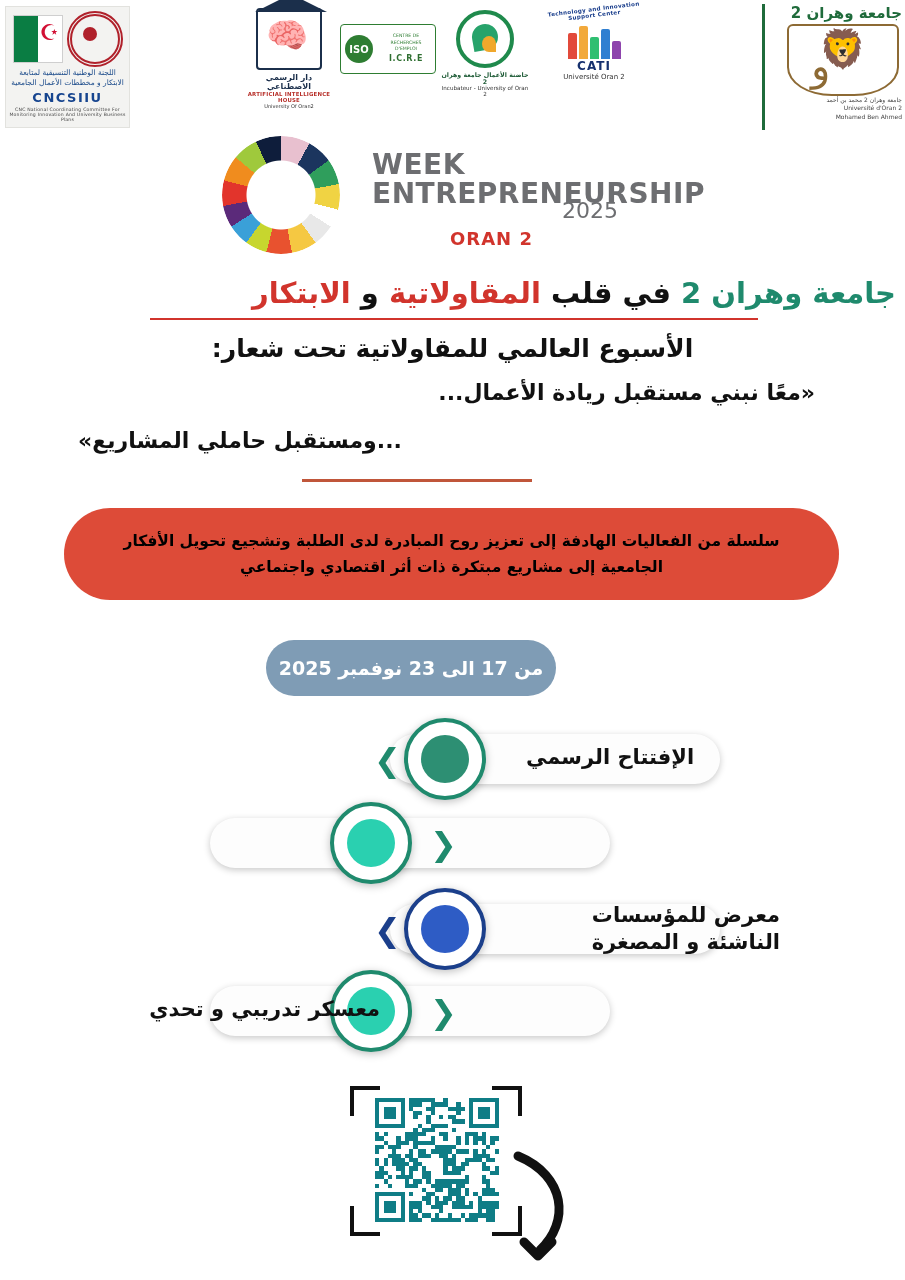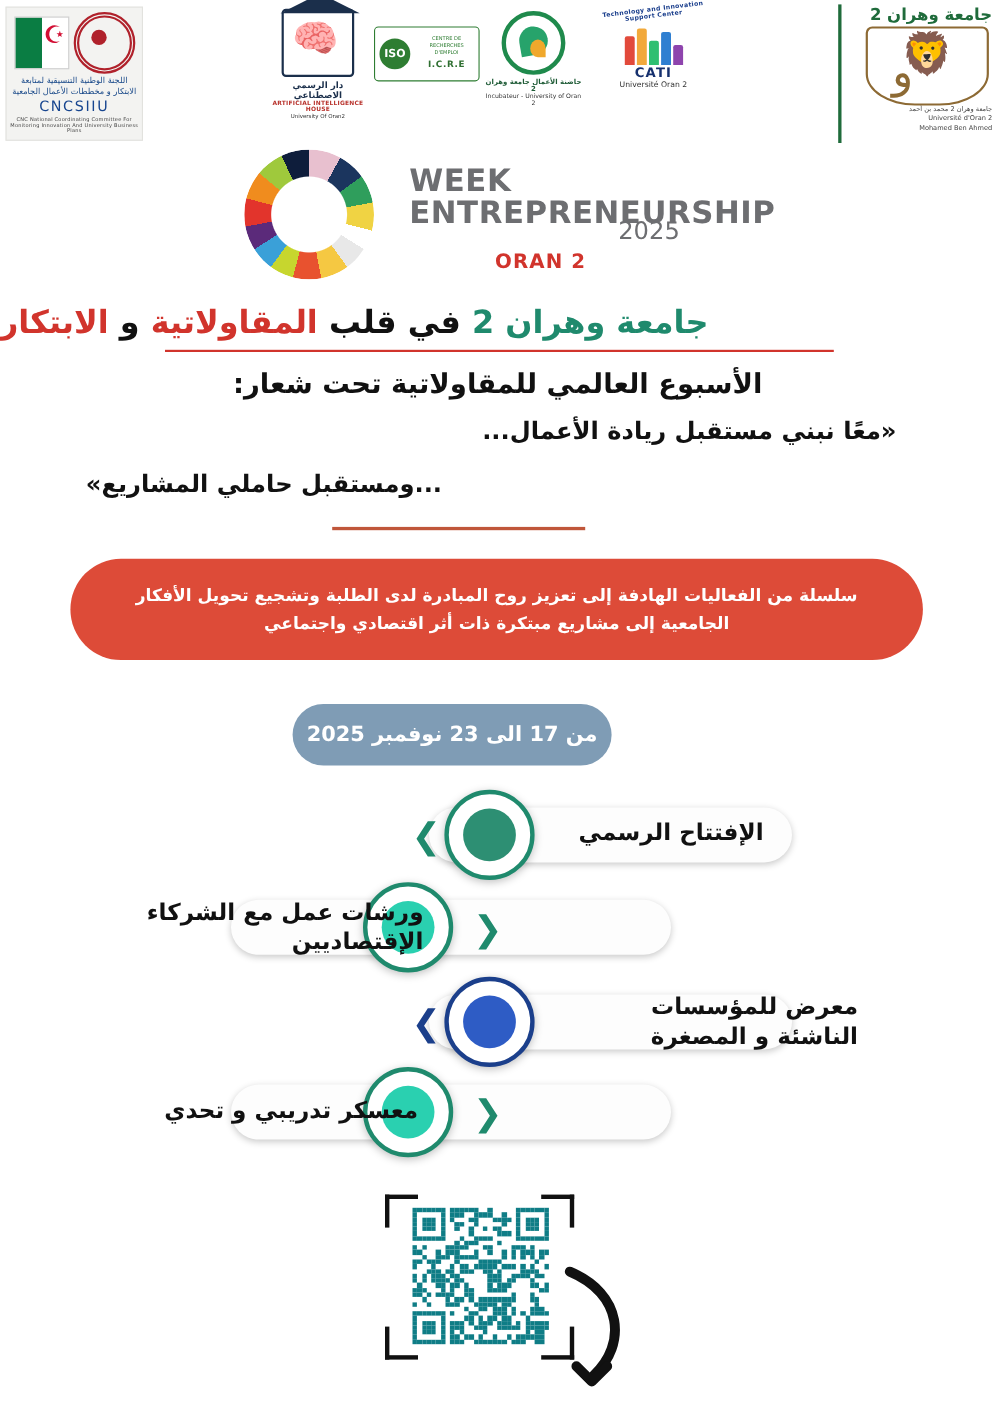"CNCSIIU" .cnc-title { font-weight: normal -> bold }
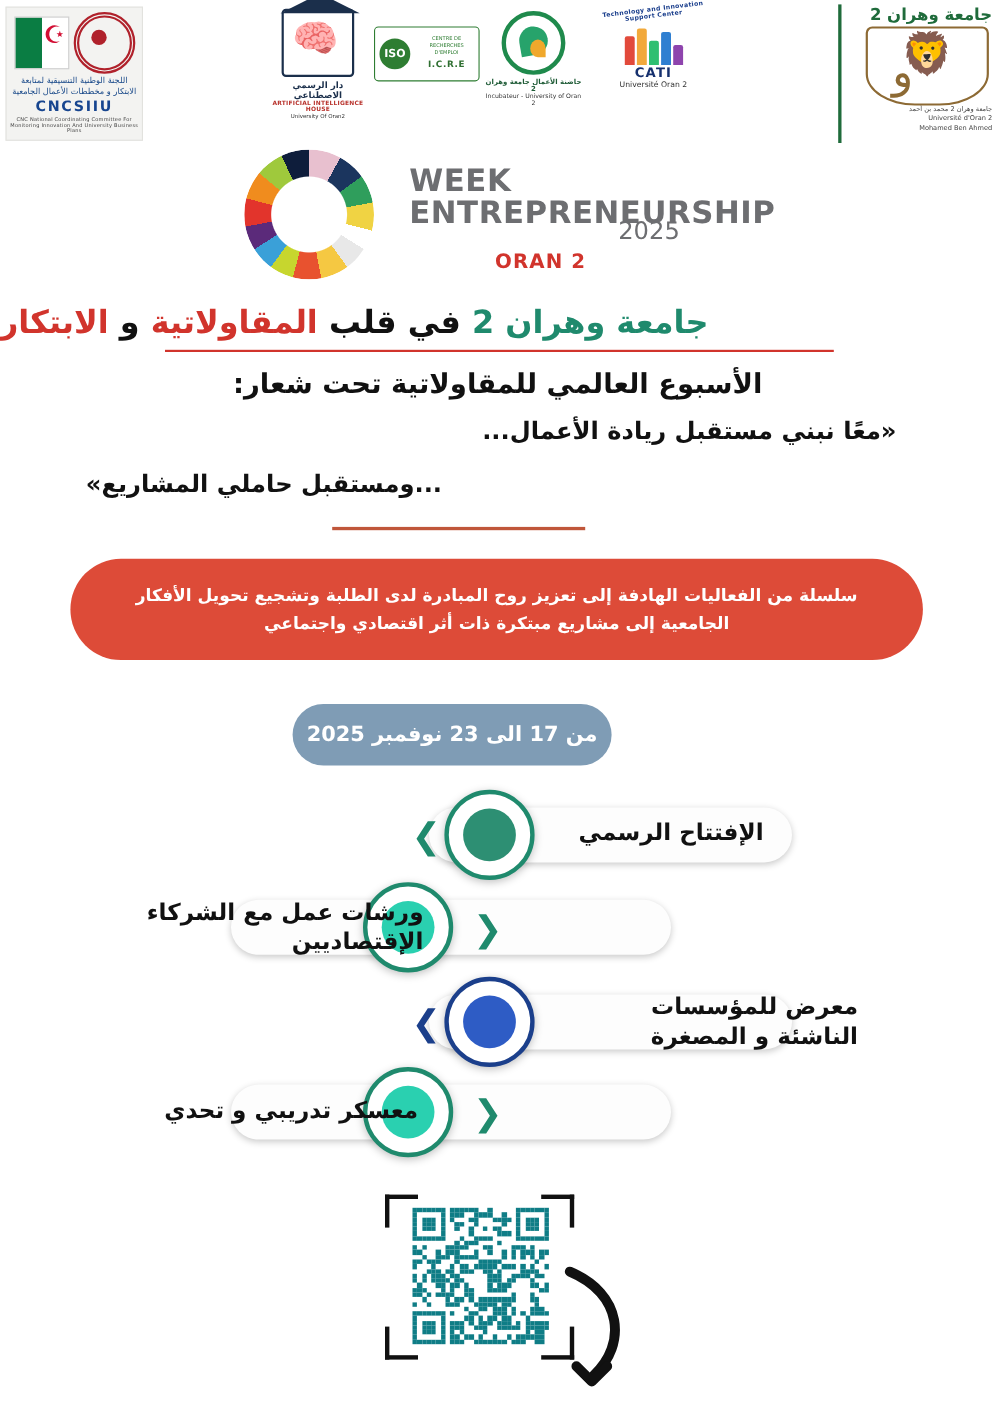"جامعة وهران 2 في قلب" .headline { text-align: left -> right }
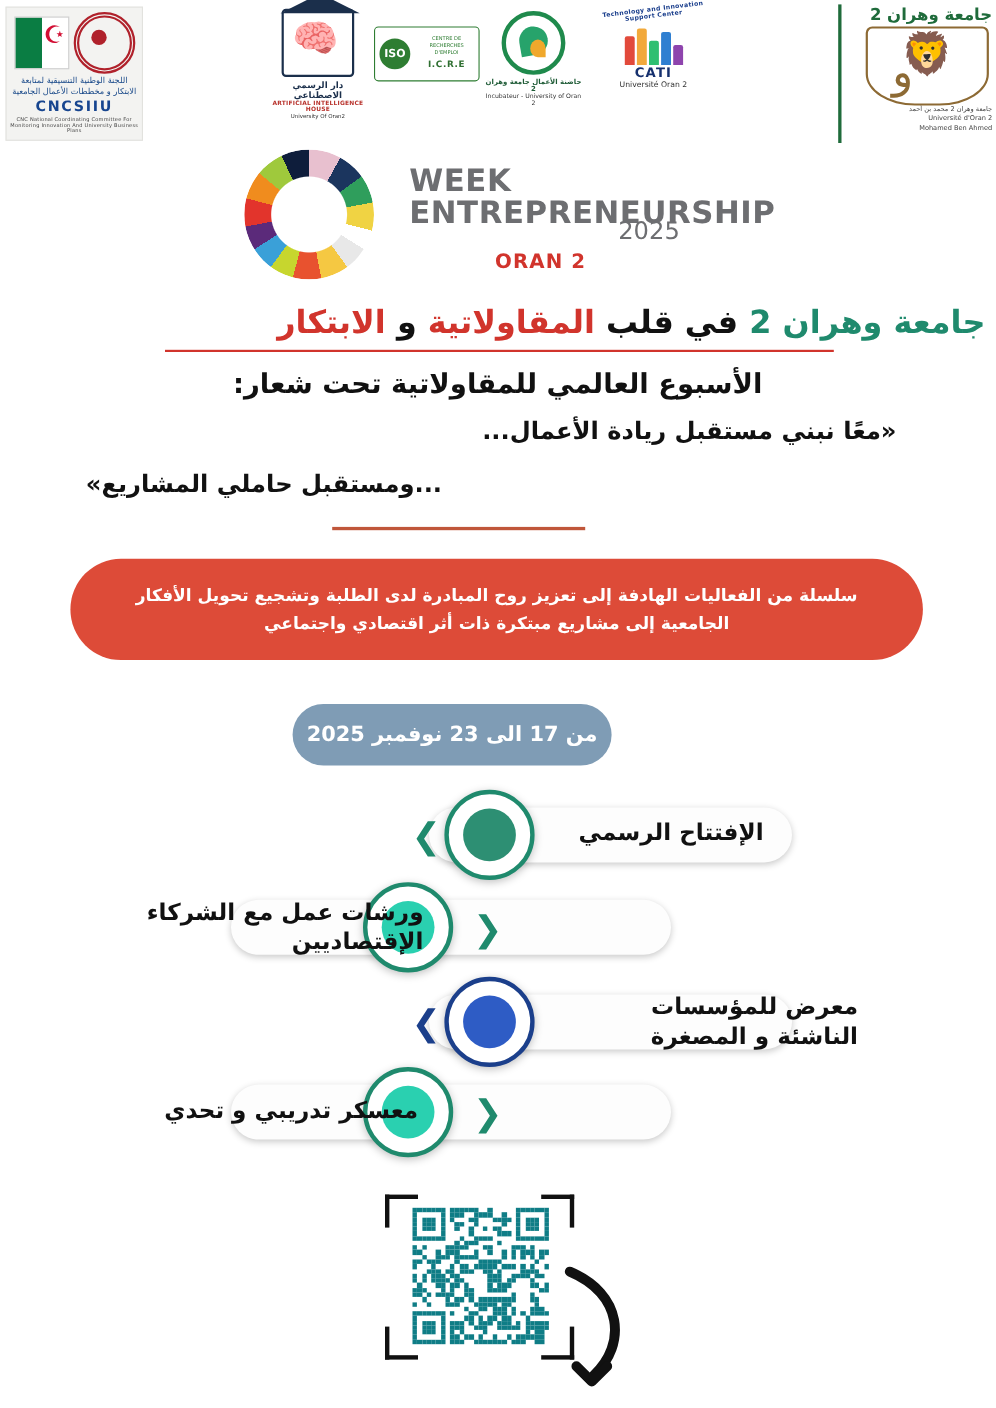"سلسلة من الفعاليات الهادفة إلى" .red-pill p { color: #ffffff -> #000000 }
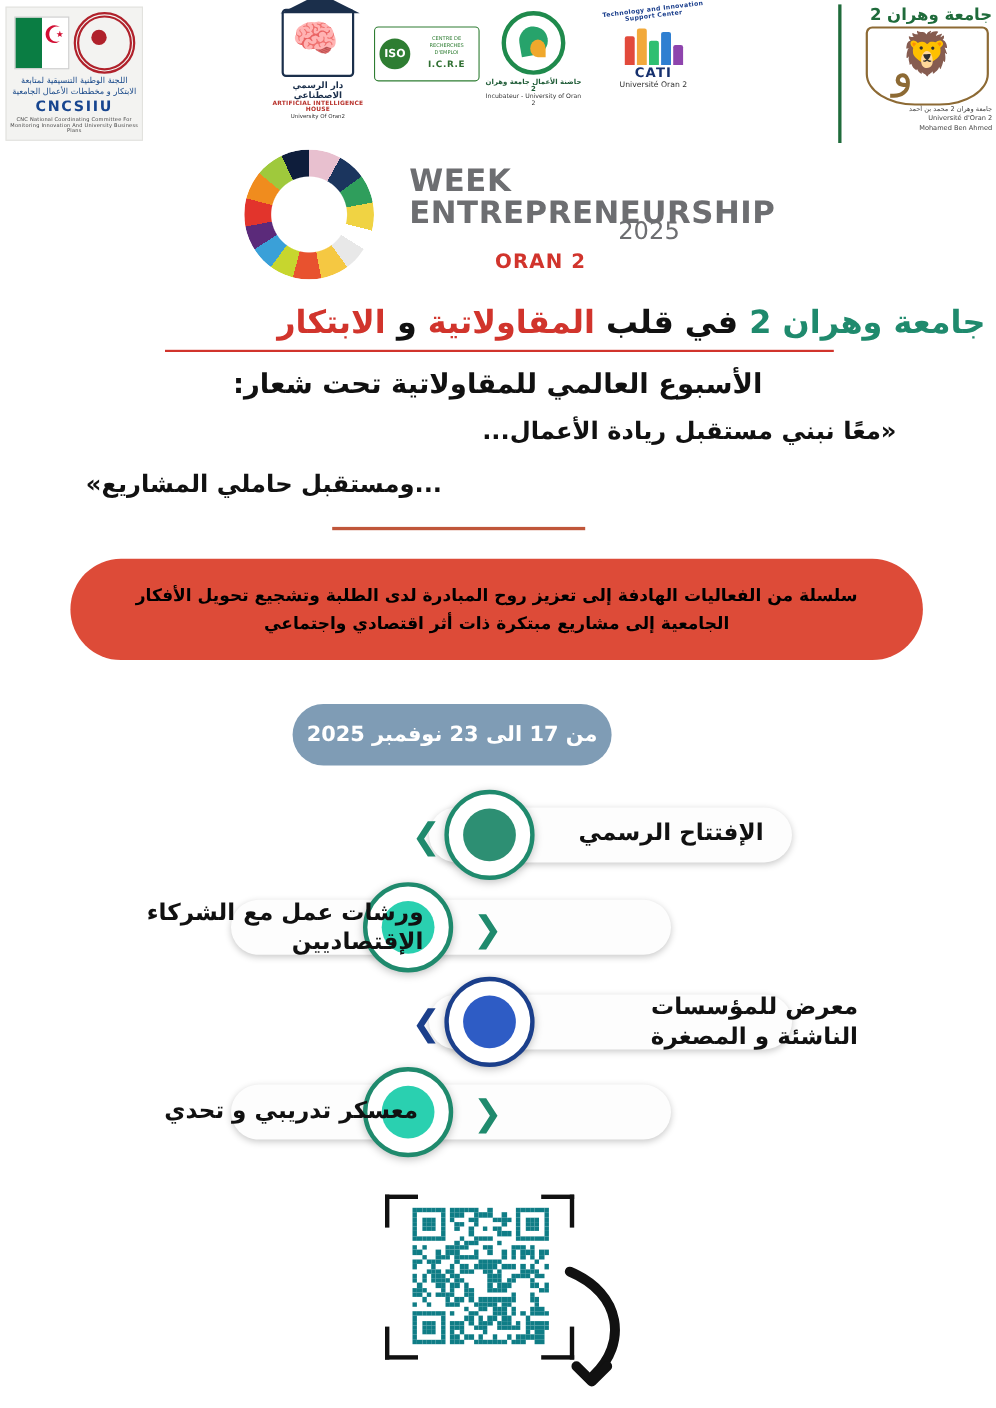"ورشات عمل مع الشركاء الإقتصاديين" div.ev-label { html: <div>ورشات عمل مع الشركاء الإقتصاديين</div> -> none }
